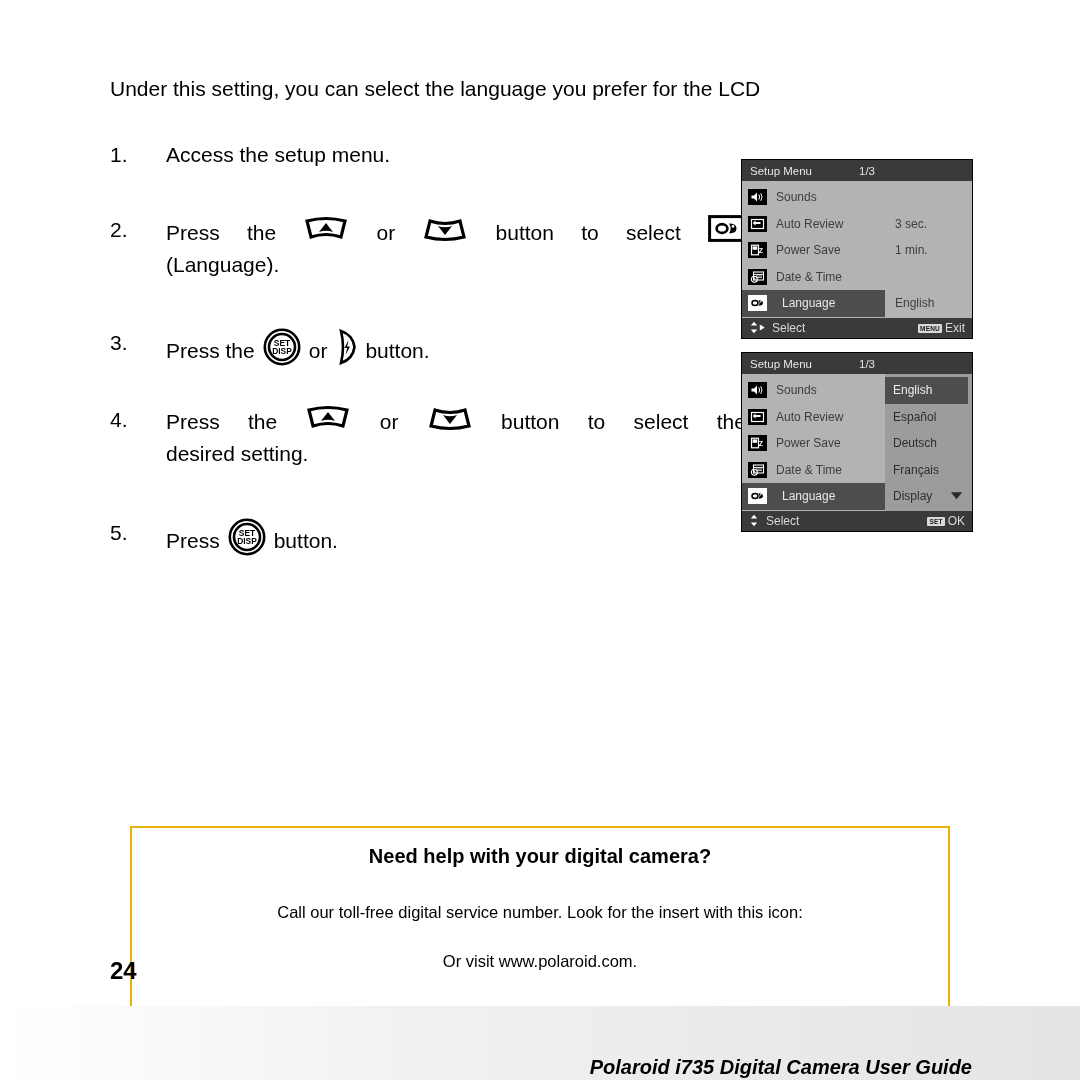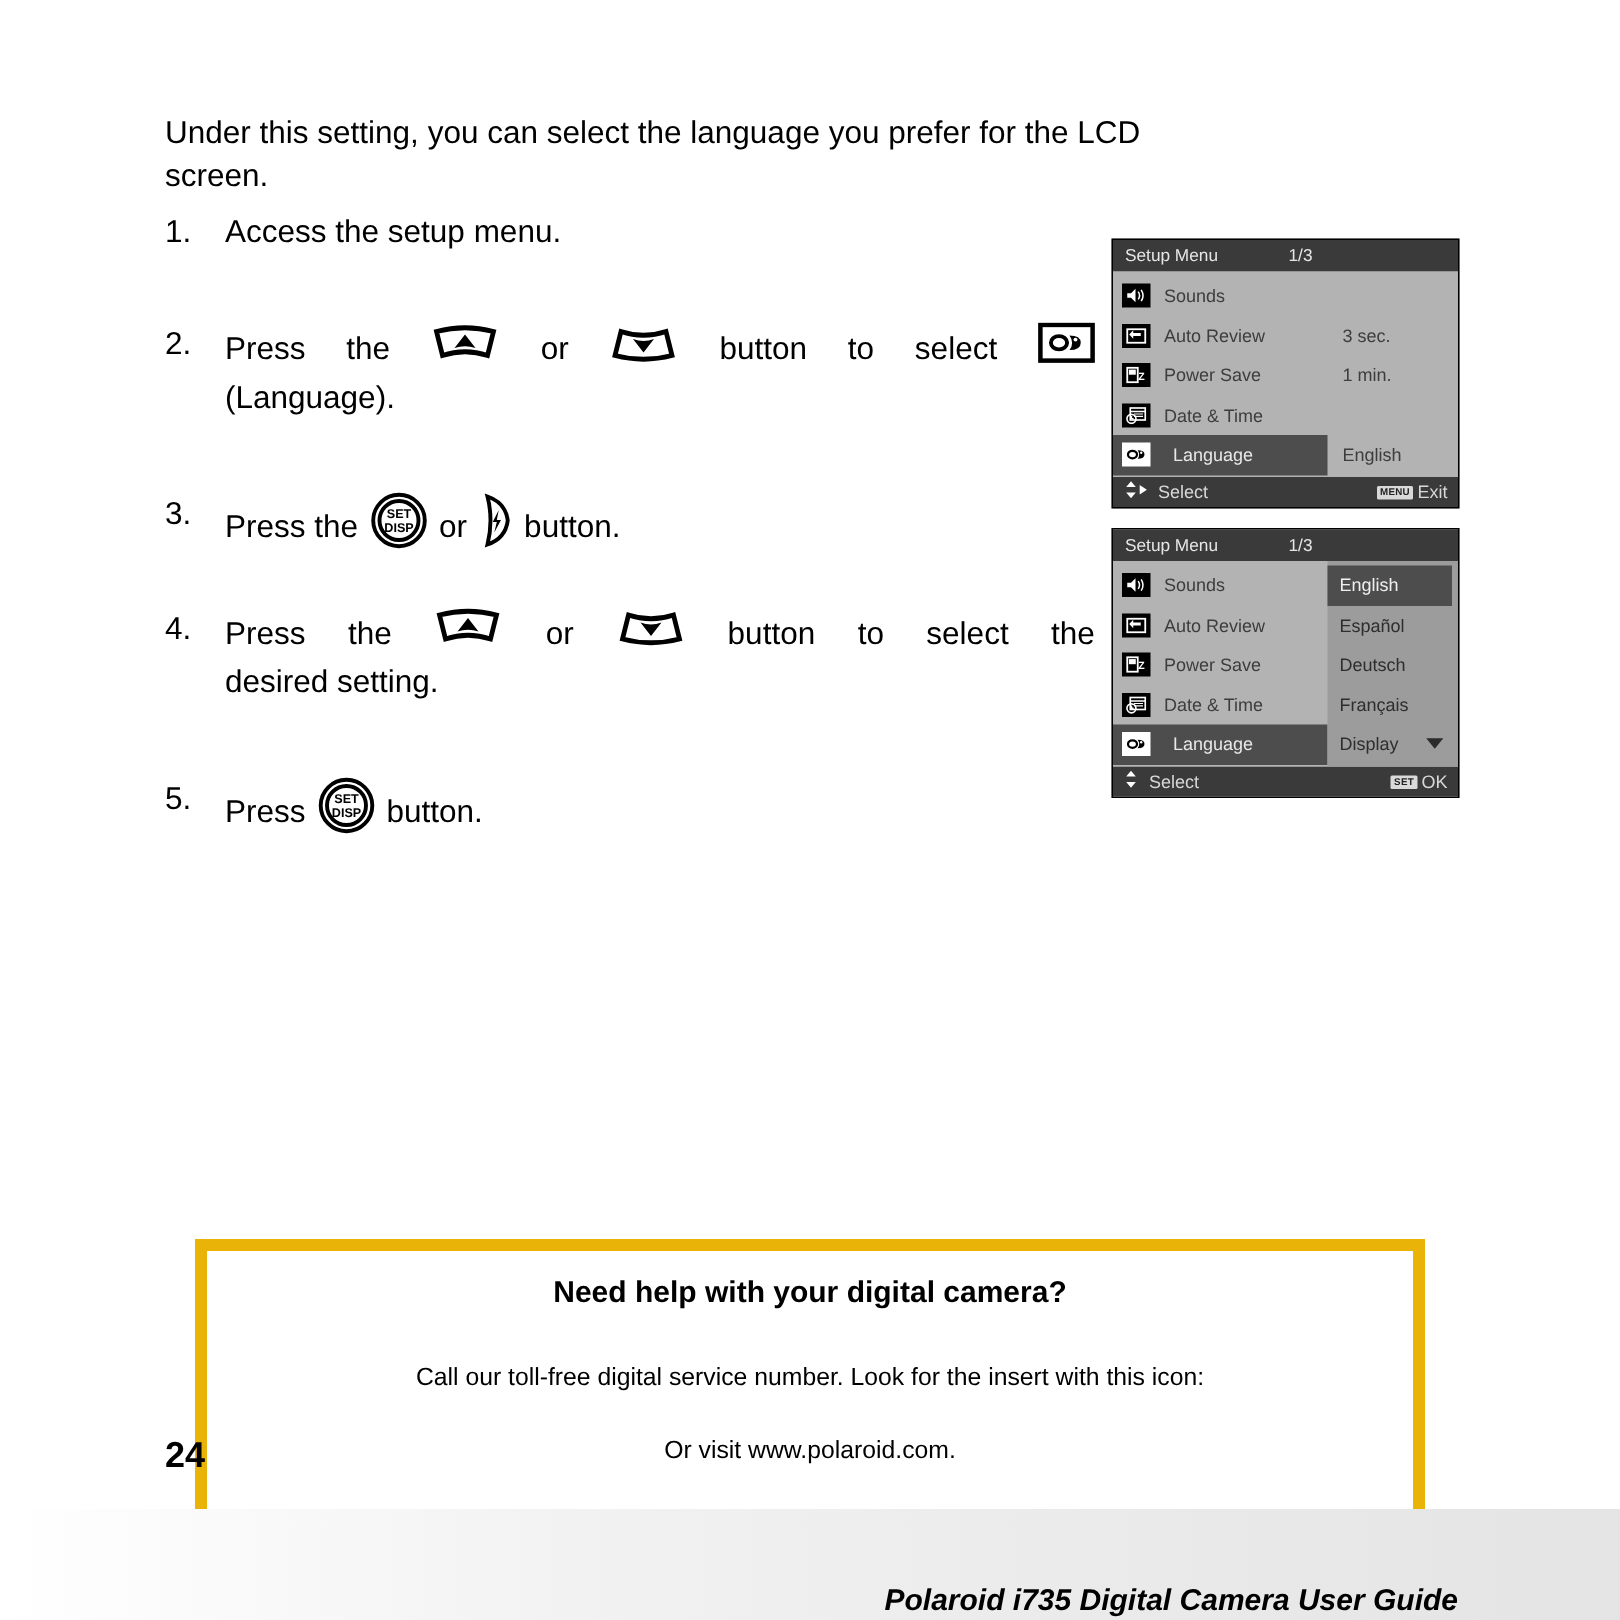"screen." div.l2 { html: <div>screen.</div> -> none }
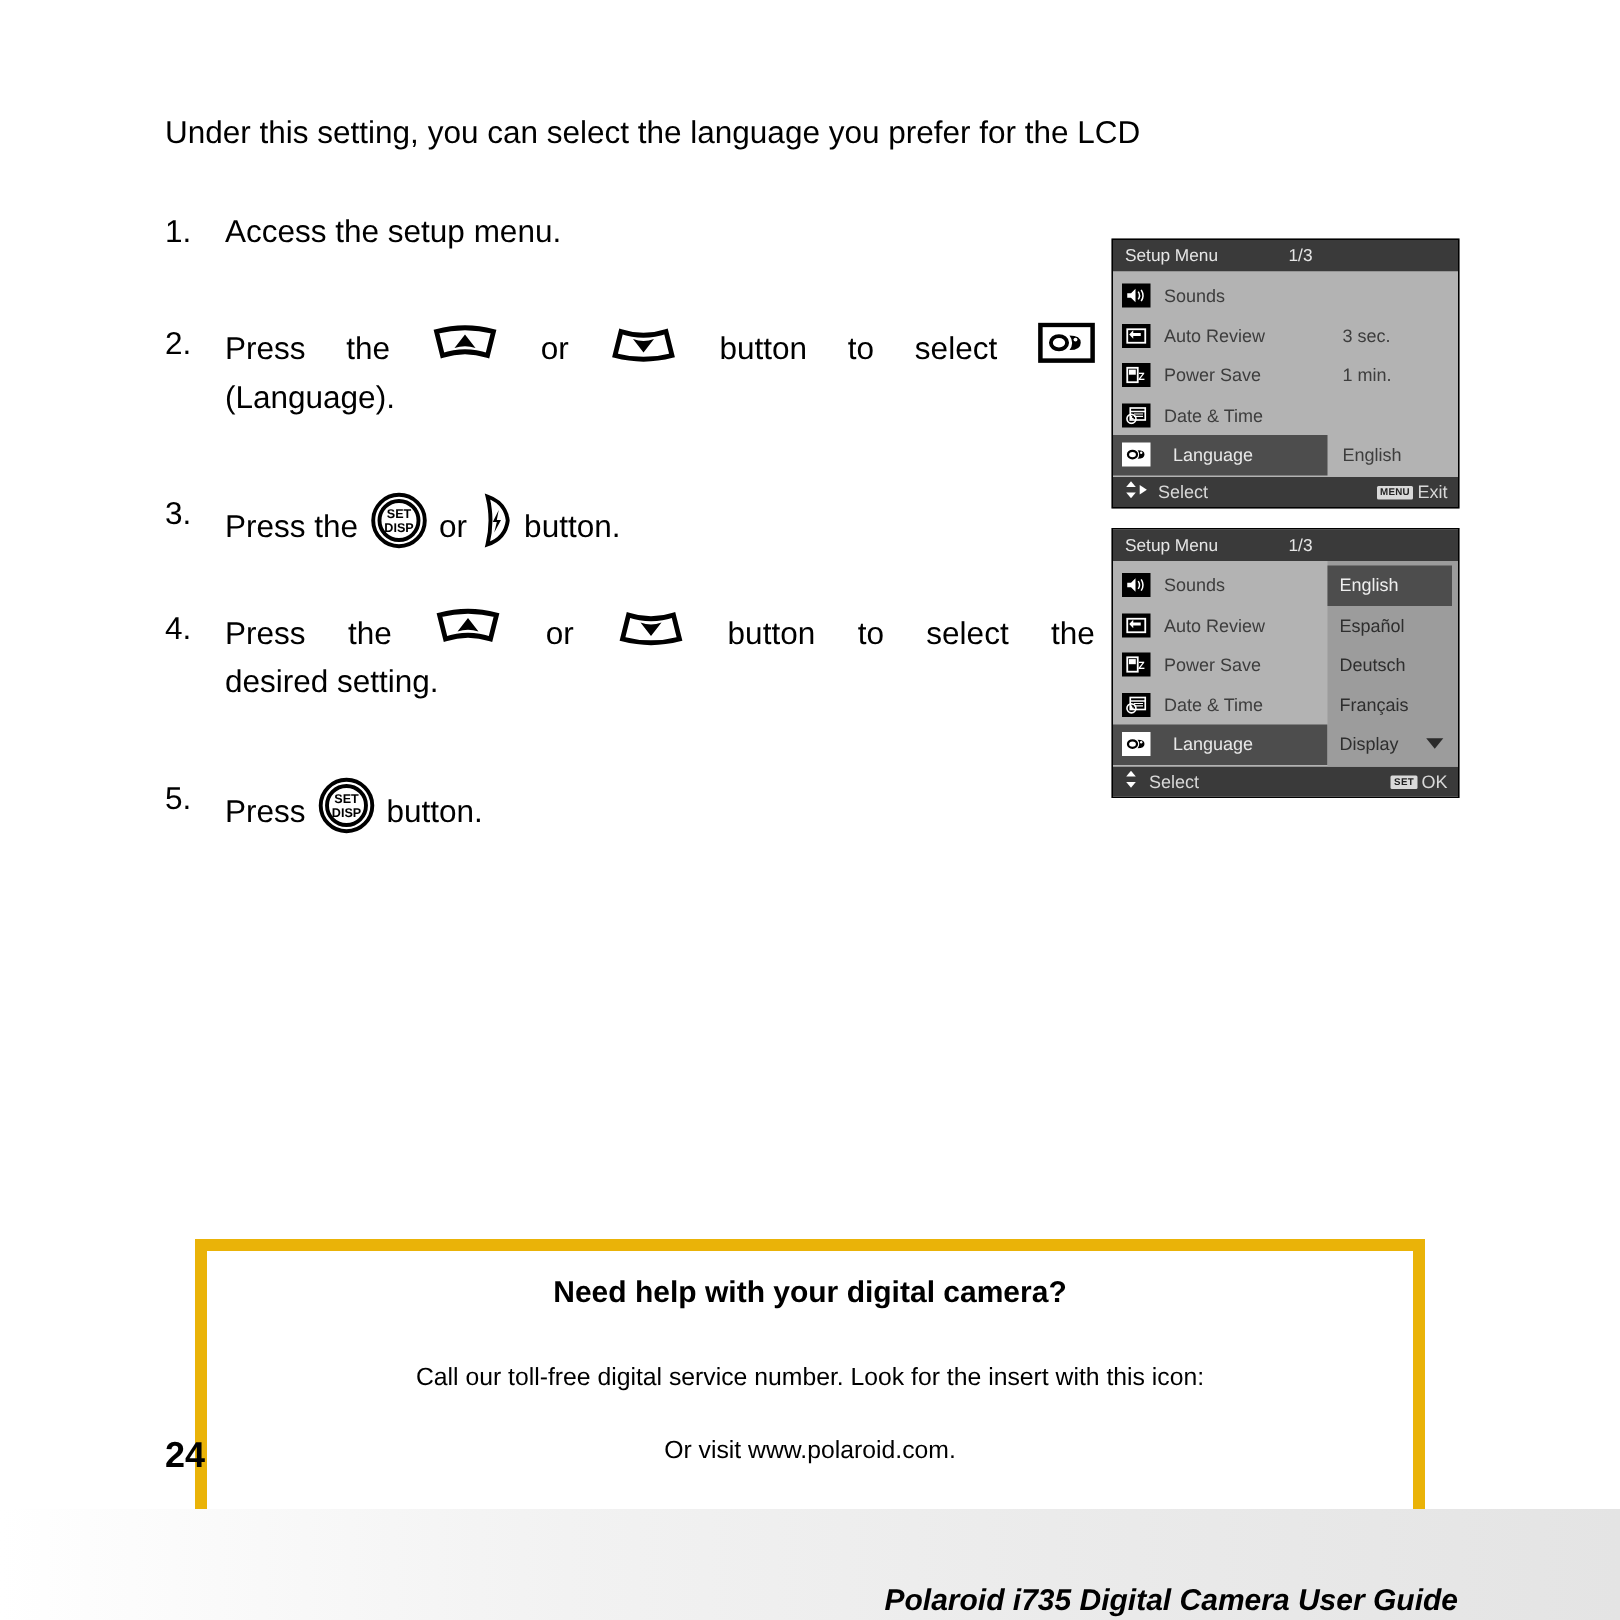"Access the setup menu." .step .body { margin-left: 40px -> 56px }
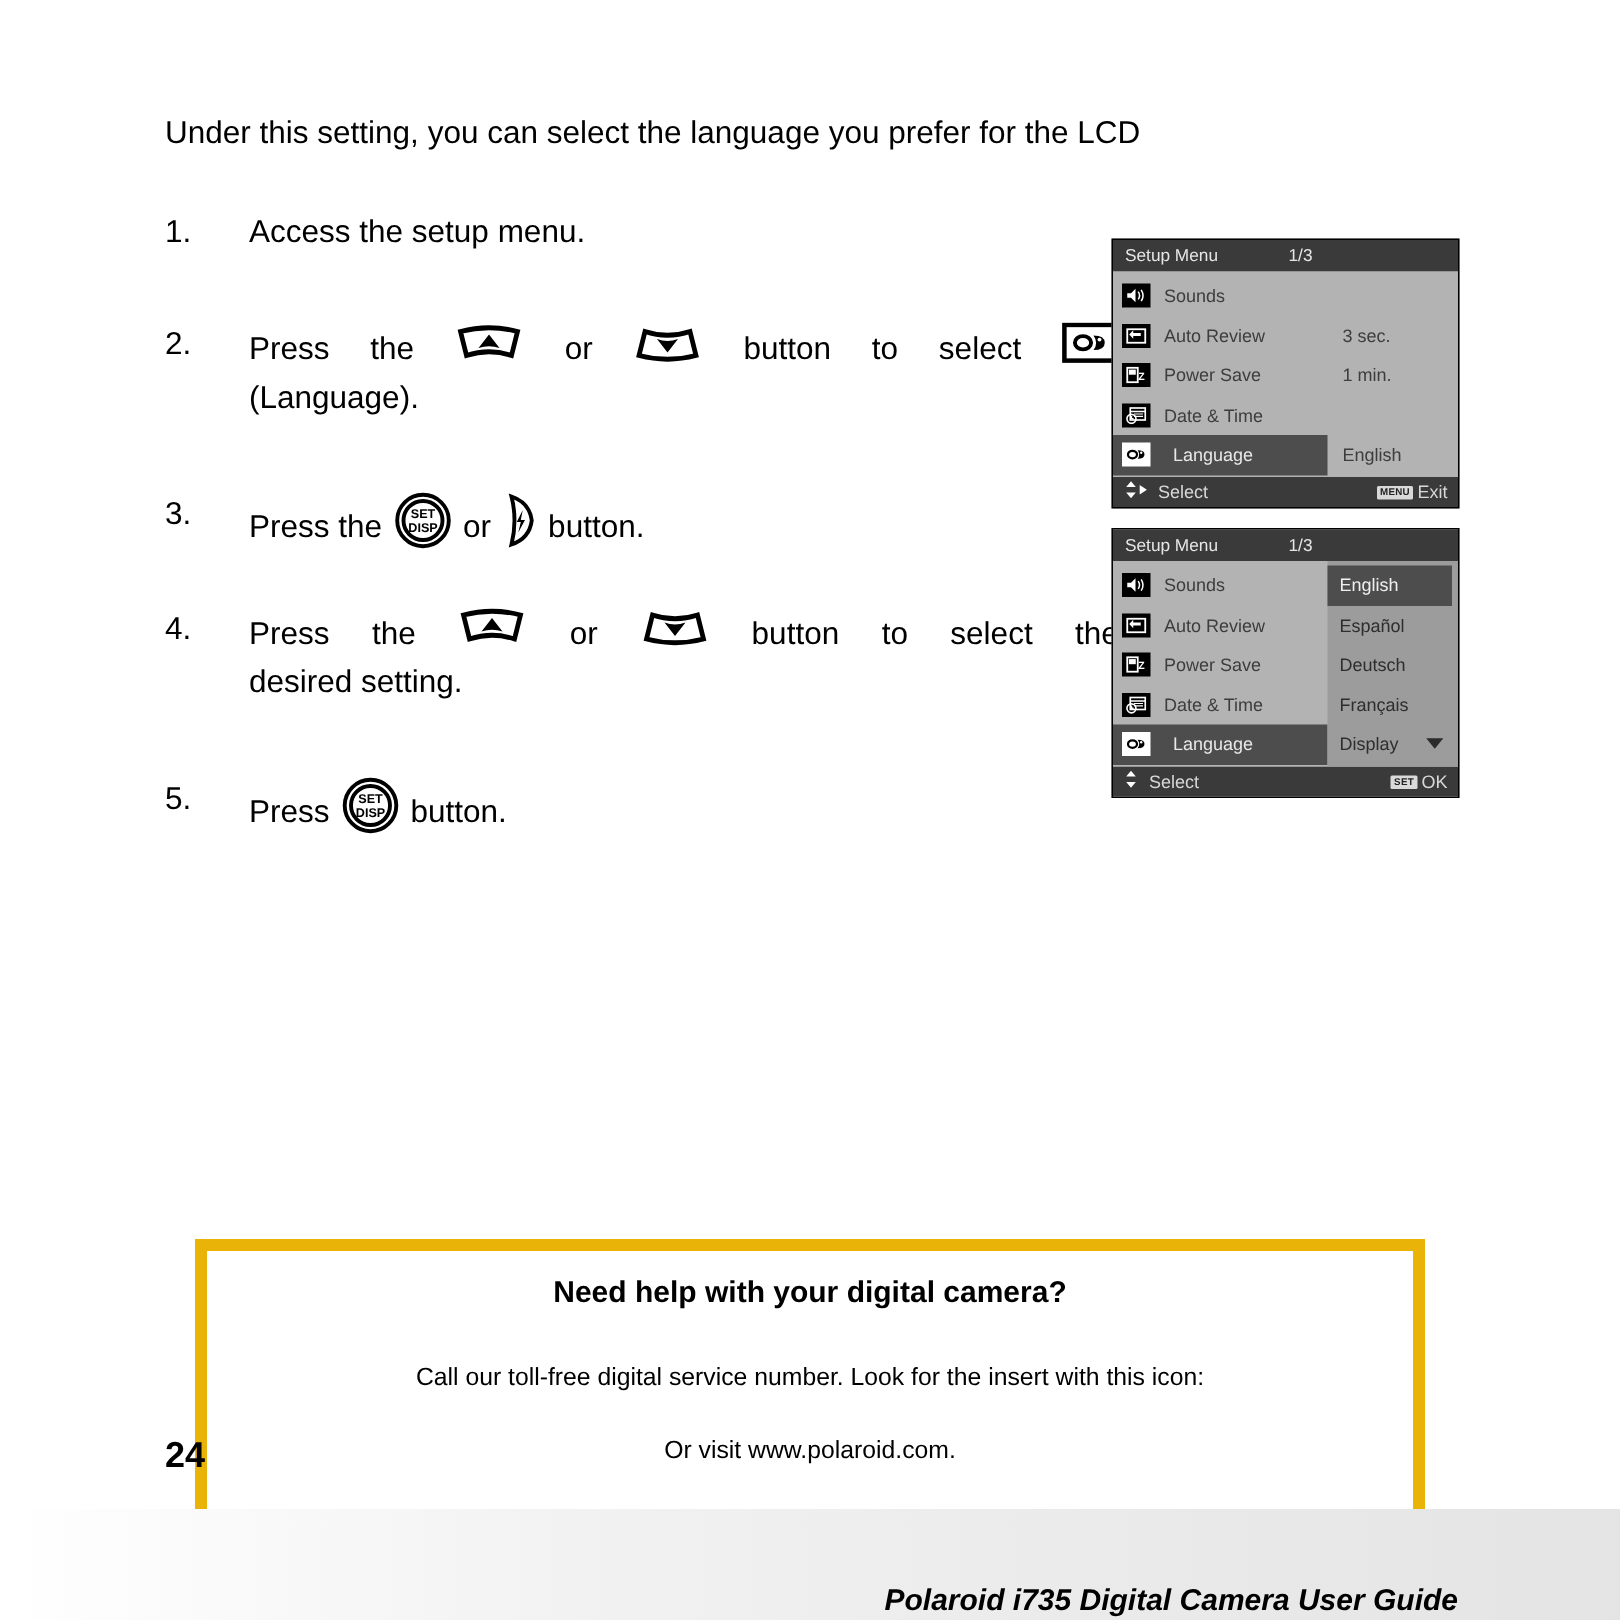"Need help with your digital" .helpbox { border: 8px solid #eab308 -> 2px solid #eab308 }
